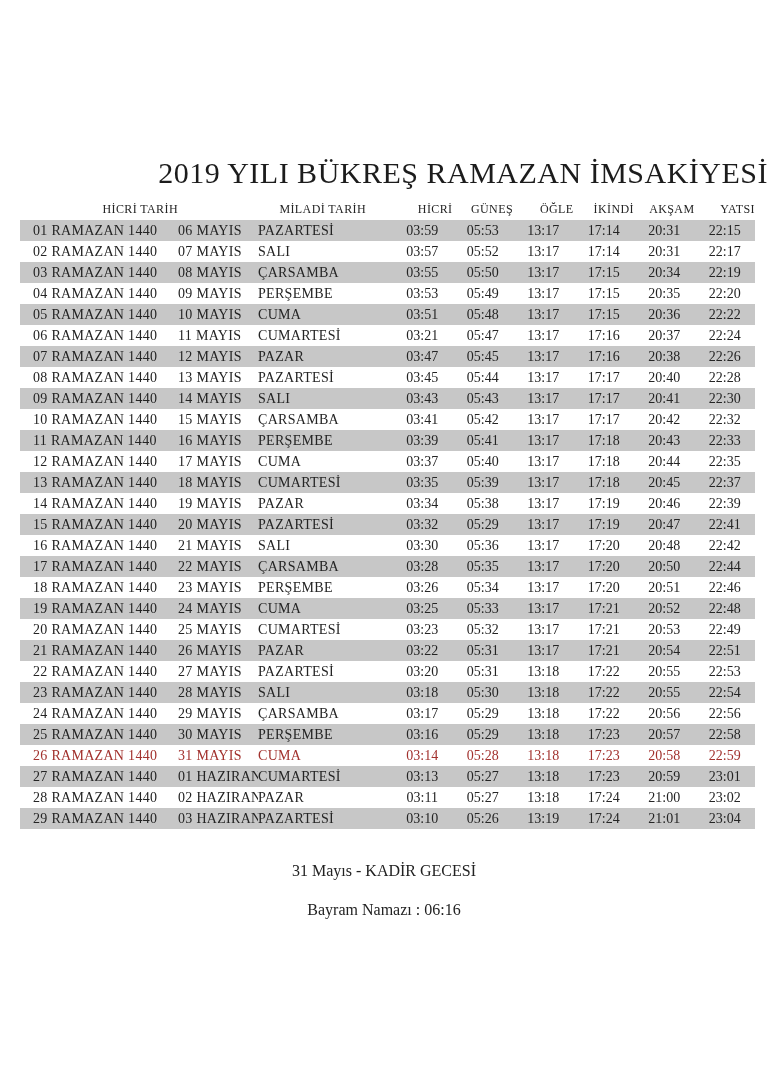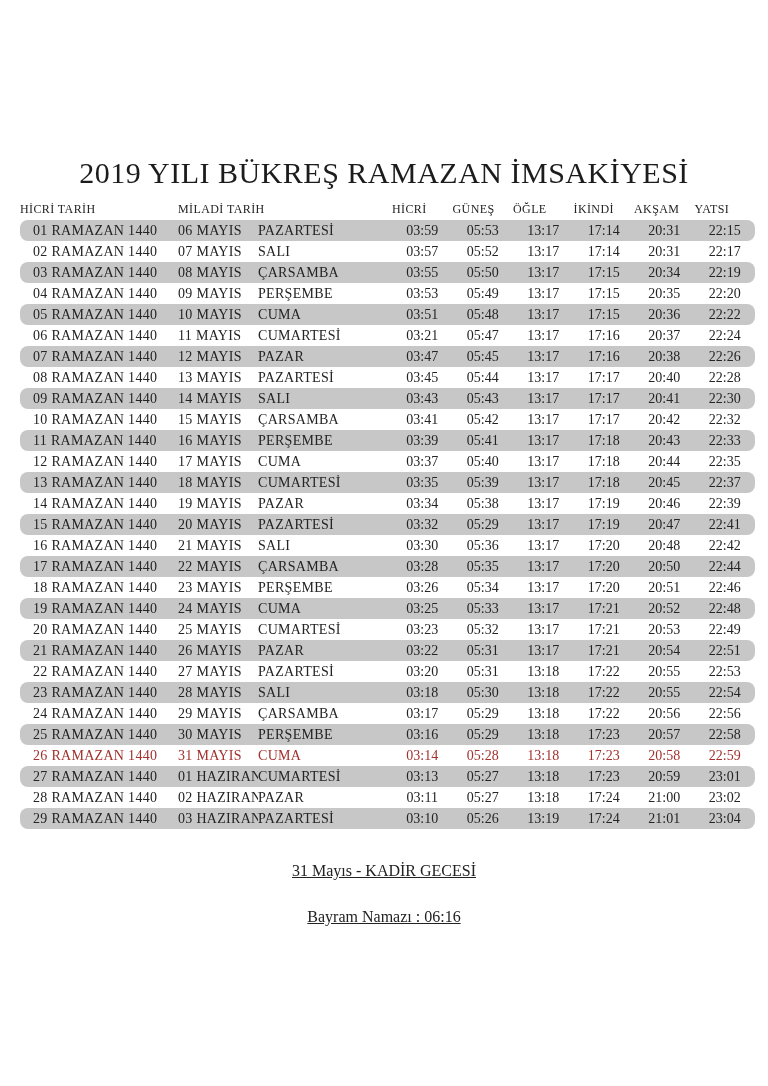"2019 YILI BÜKREŞ RAMAZAN İMSAKİYESİ" .title { text-align: center -> right }
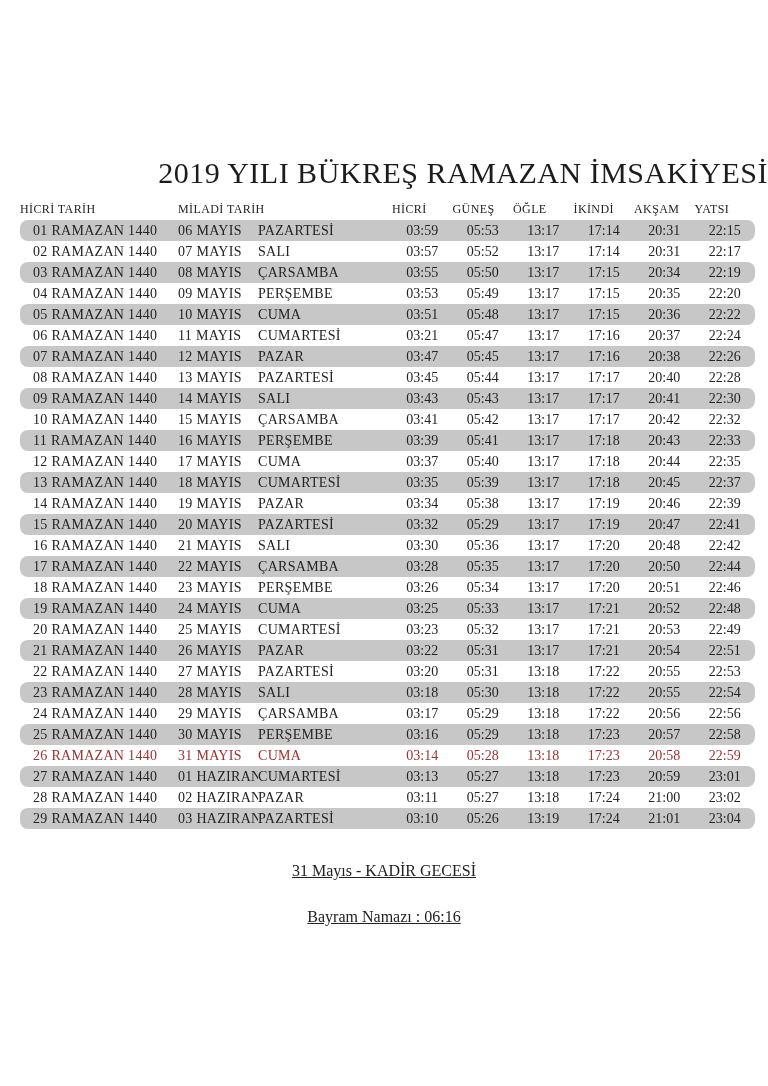"HİCRİ TARİH" .hdr-cell { text-align: left -> right }
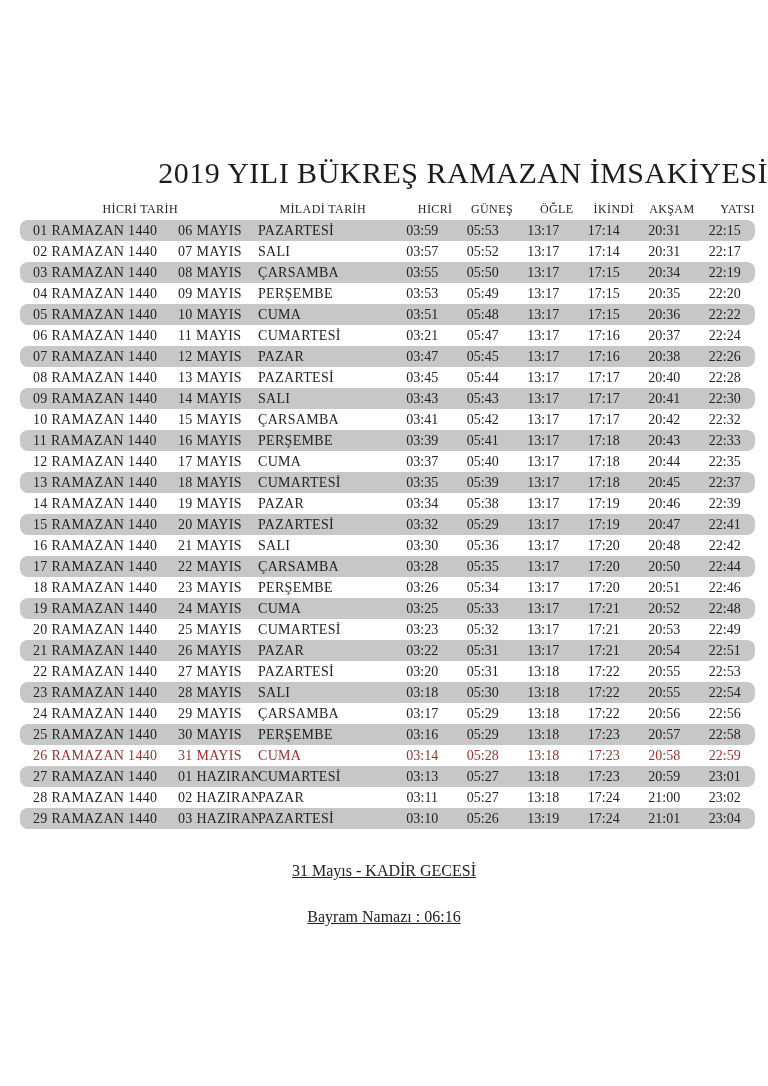"01 RAMAZAN 1440" .row { border-radius: 8px -> none }
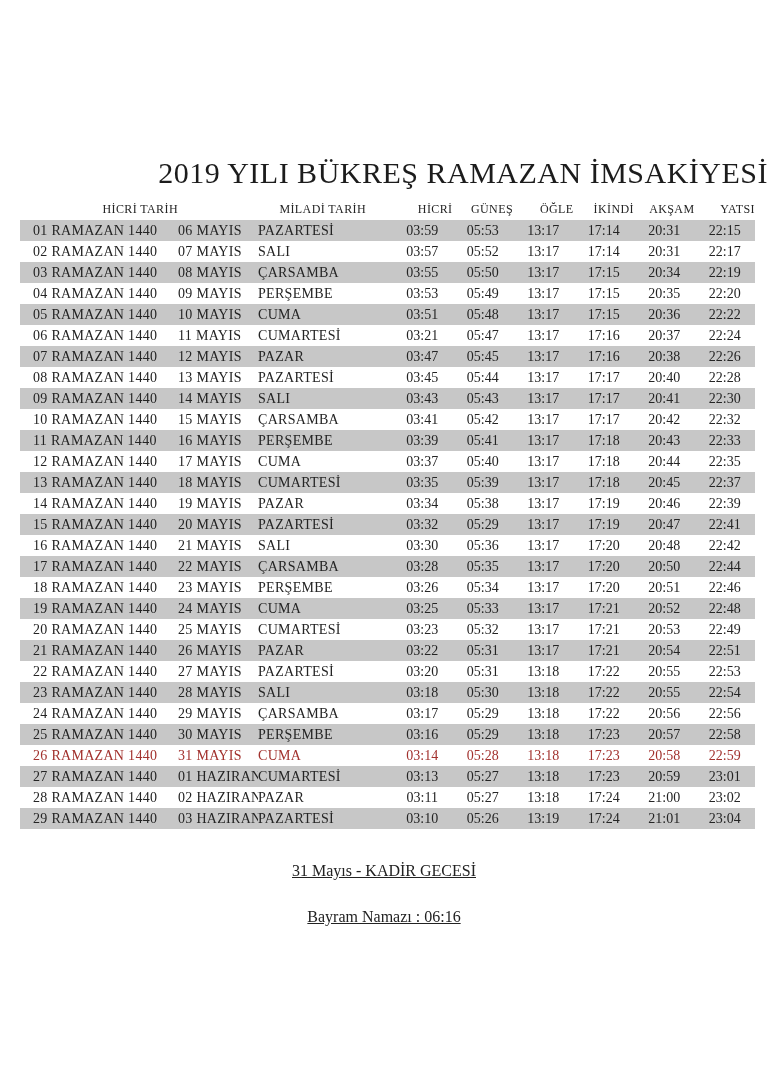"31 Mayıs - KADİR GECESİ" .notes p { margin: 15px -> 8px; text-decoration: underline -> none }
